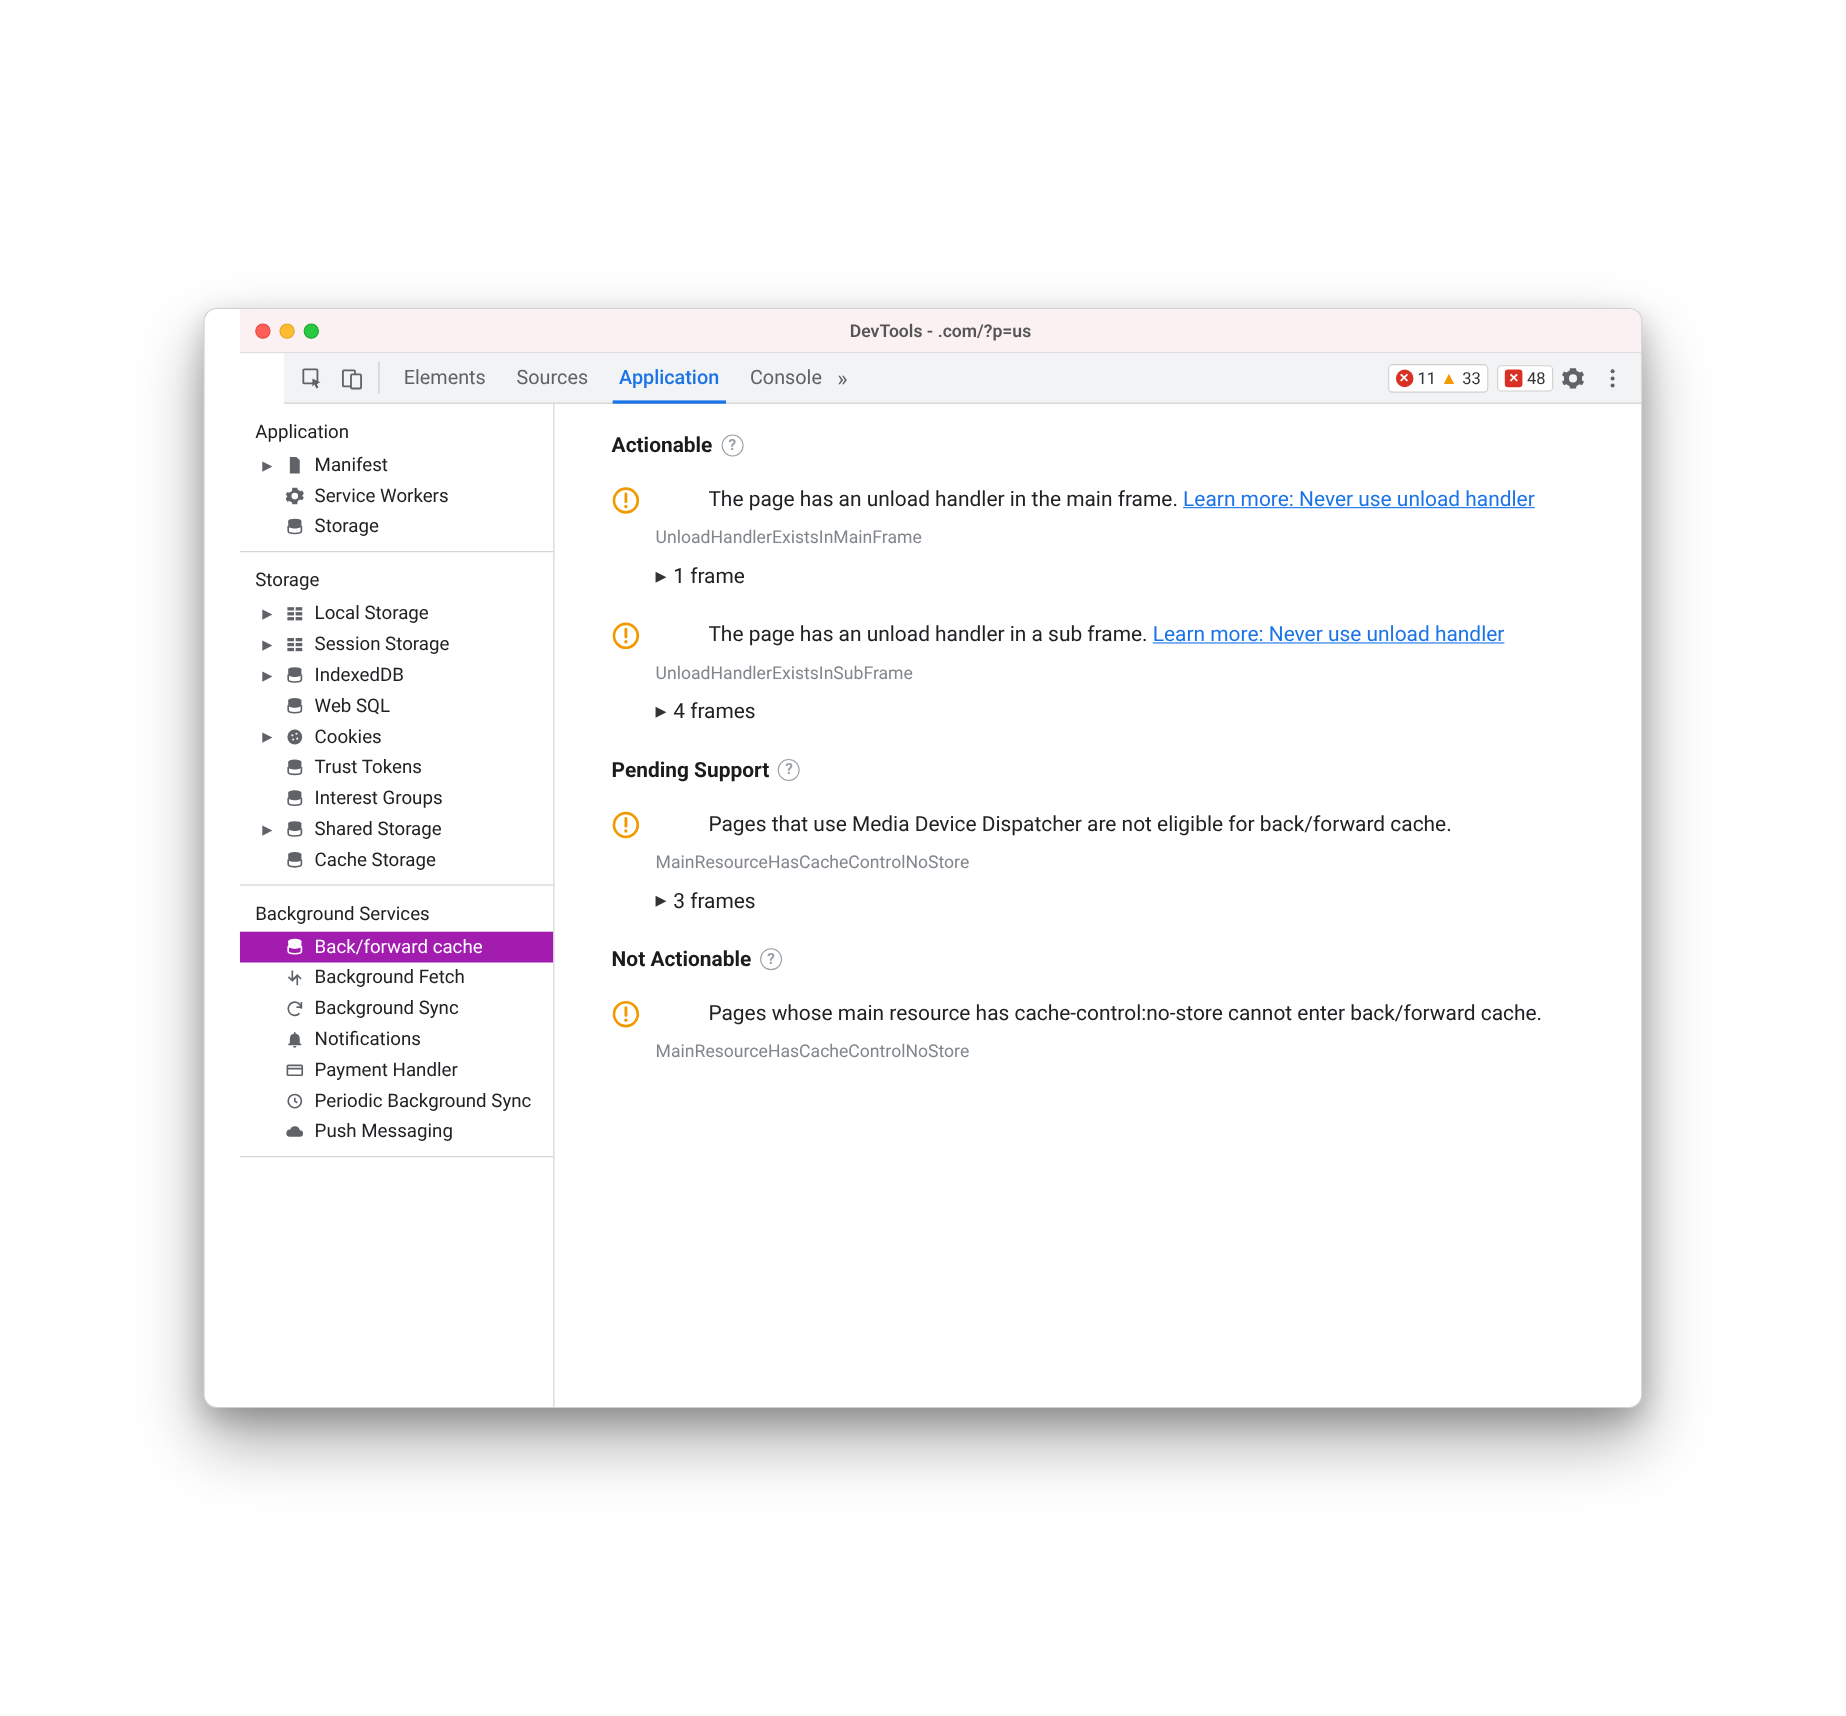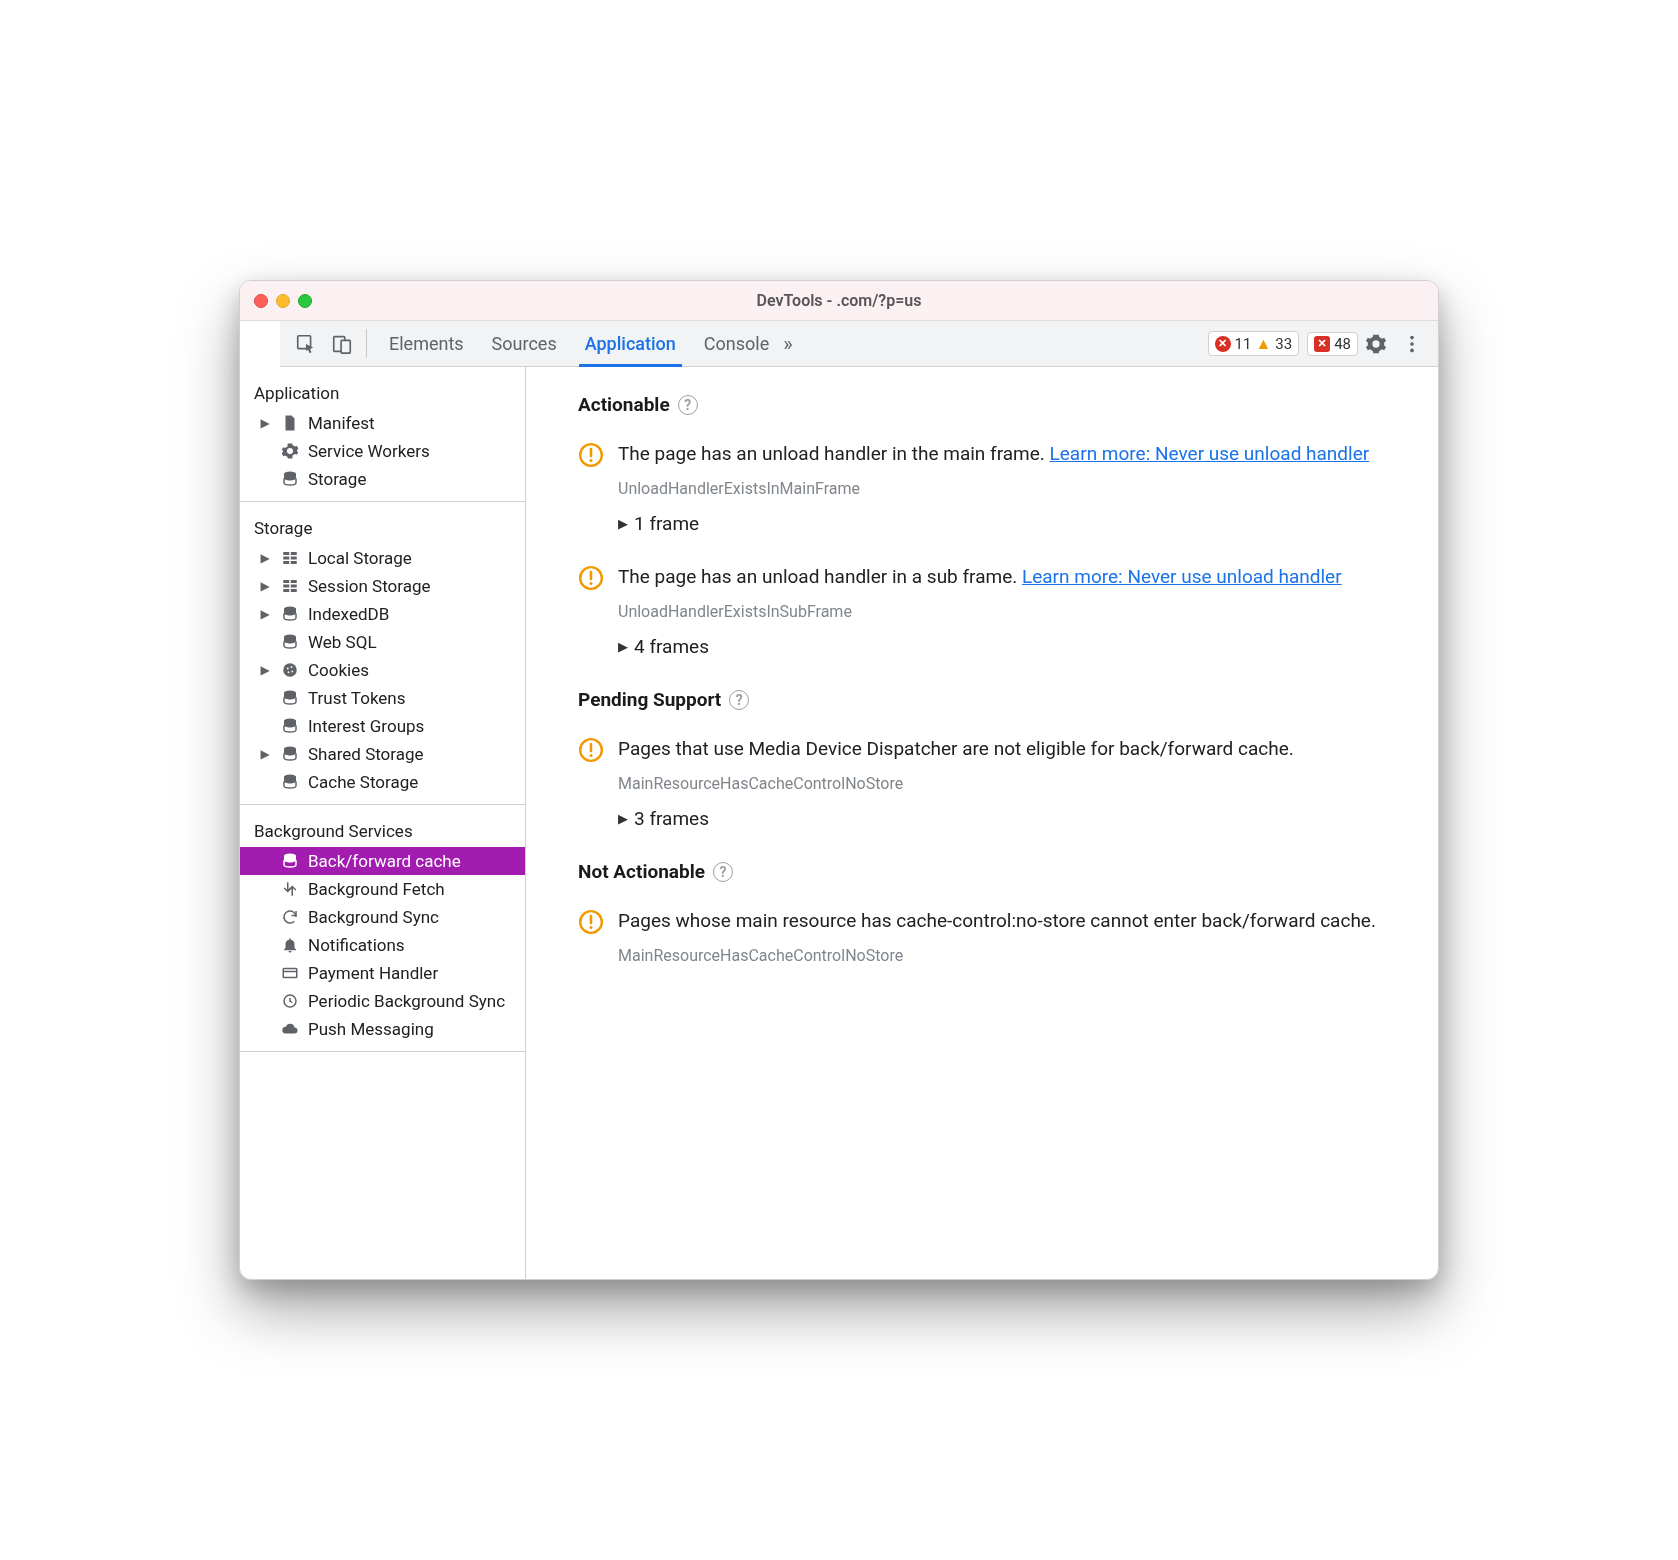"DevTools - .com/?p=us" .window { padding-left: none -> 32px; width: 1200px -> 1308px }
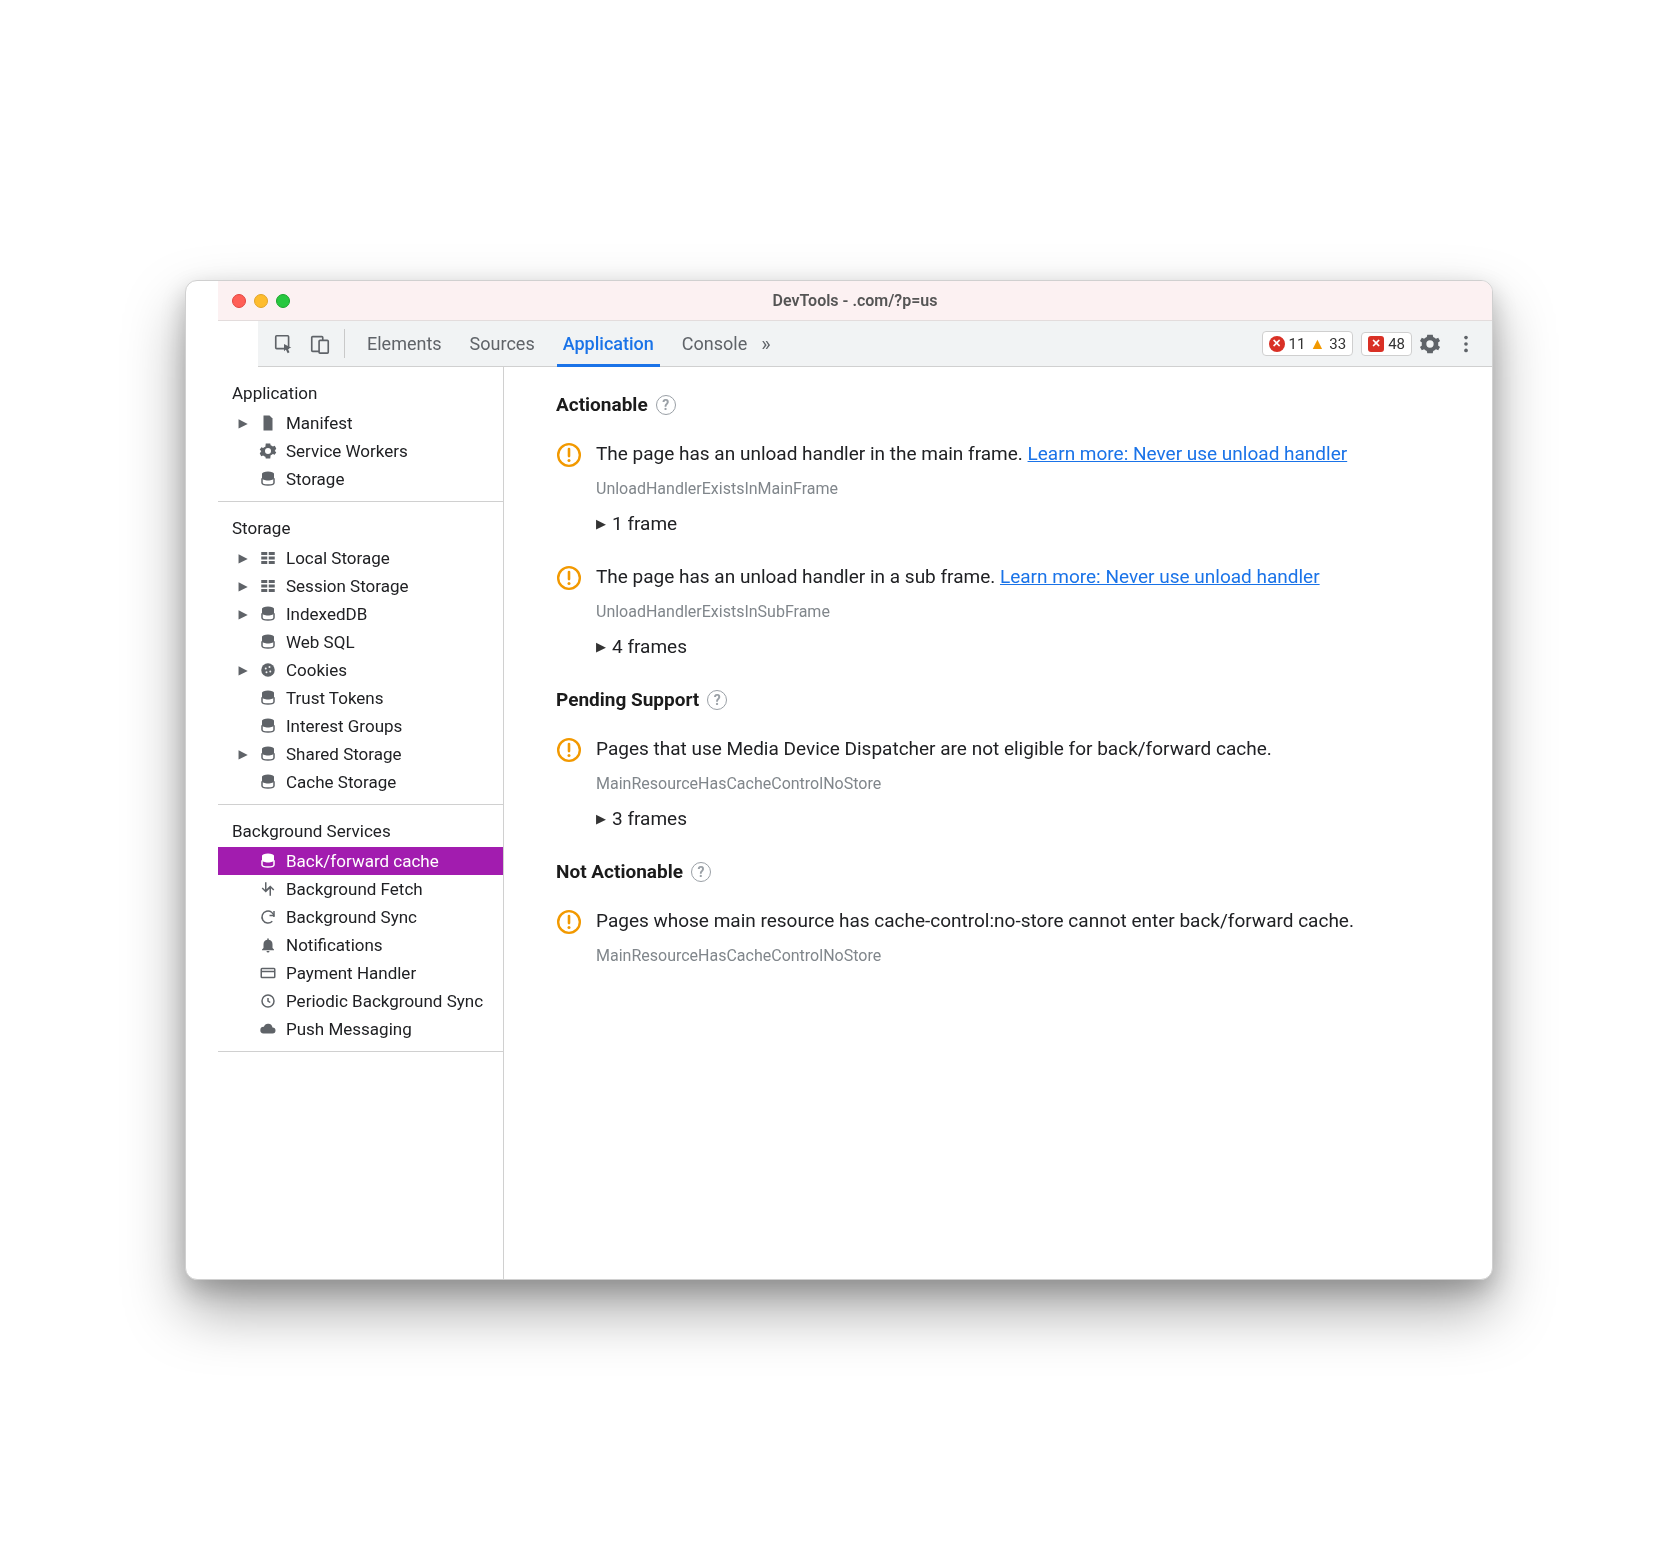"The page has an unload" .issue-text { margin-left: none -> 48px }
